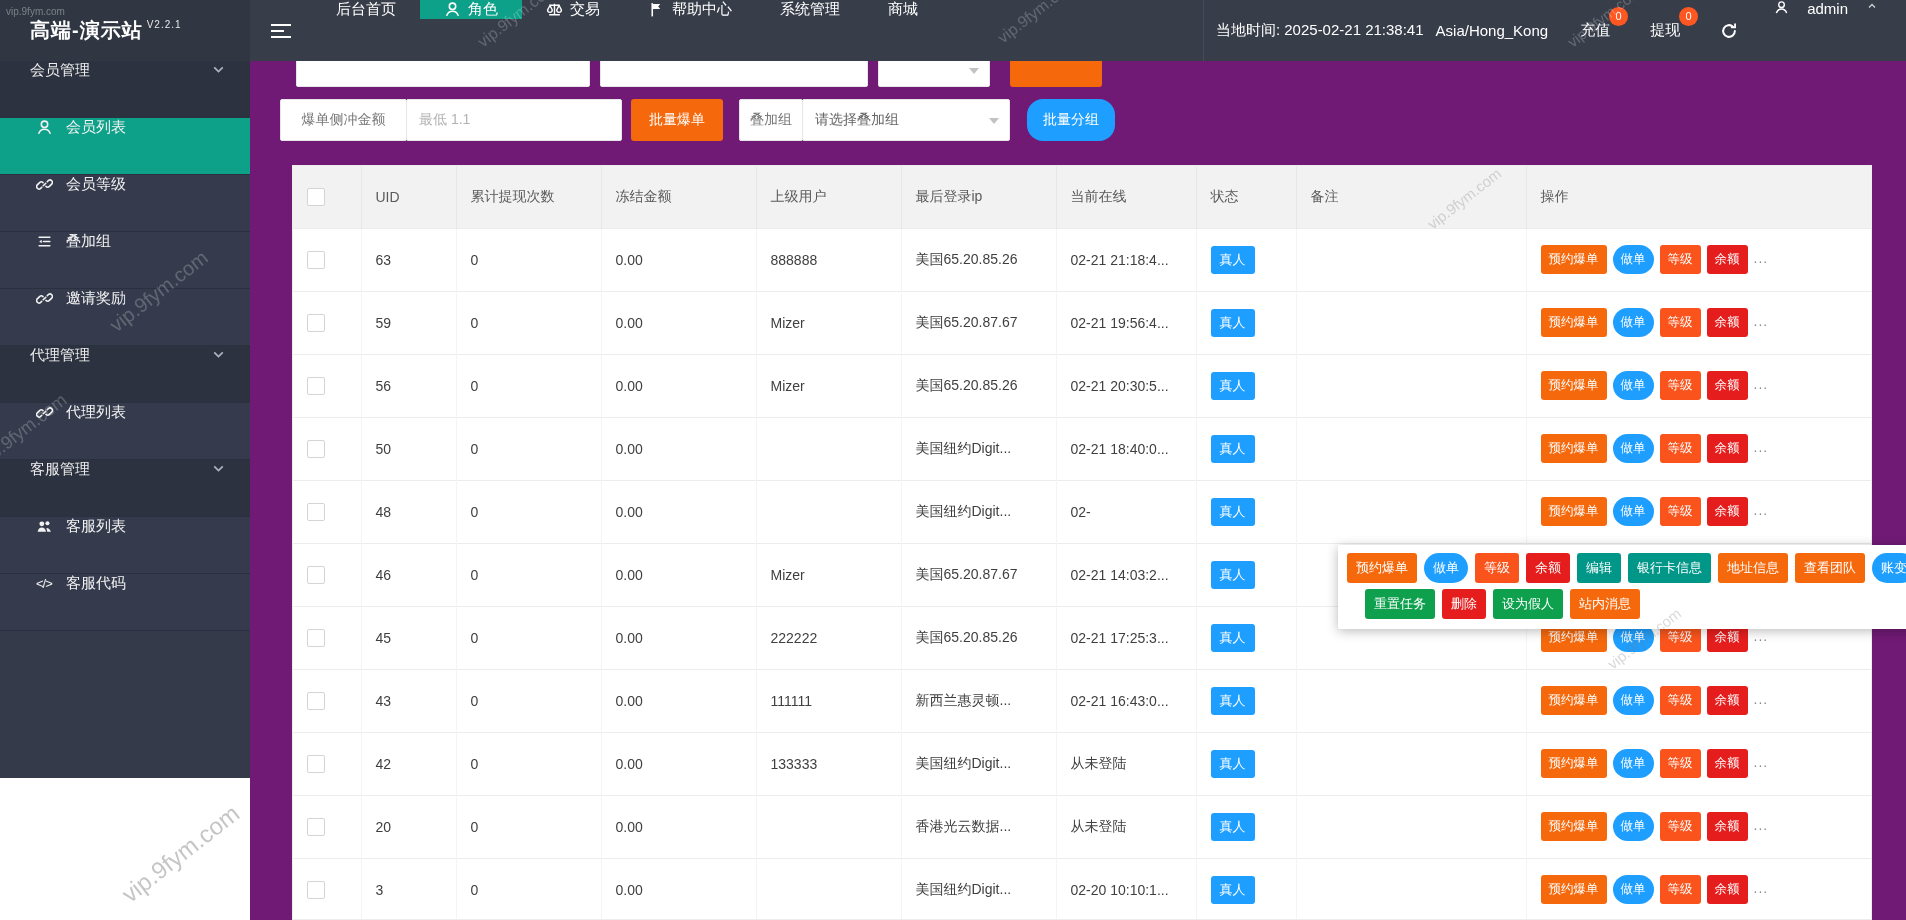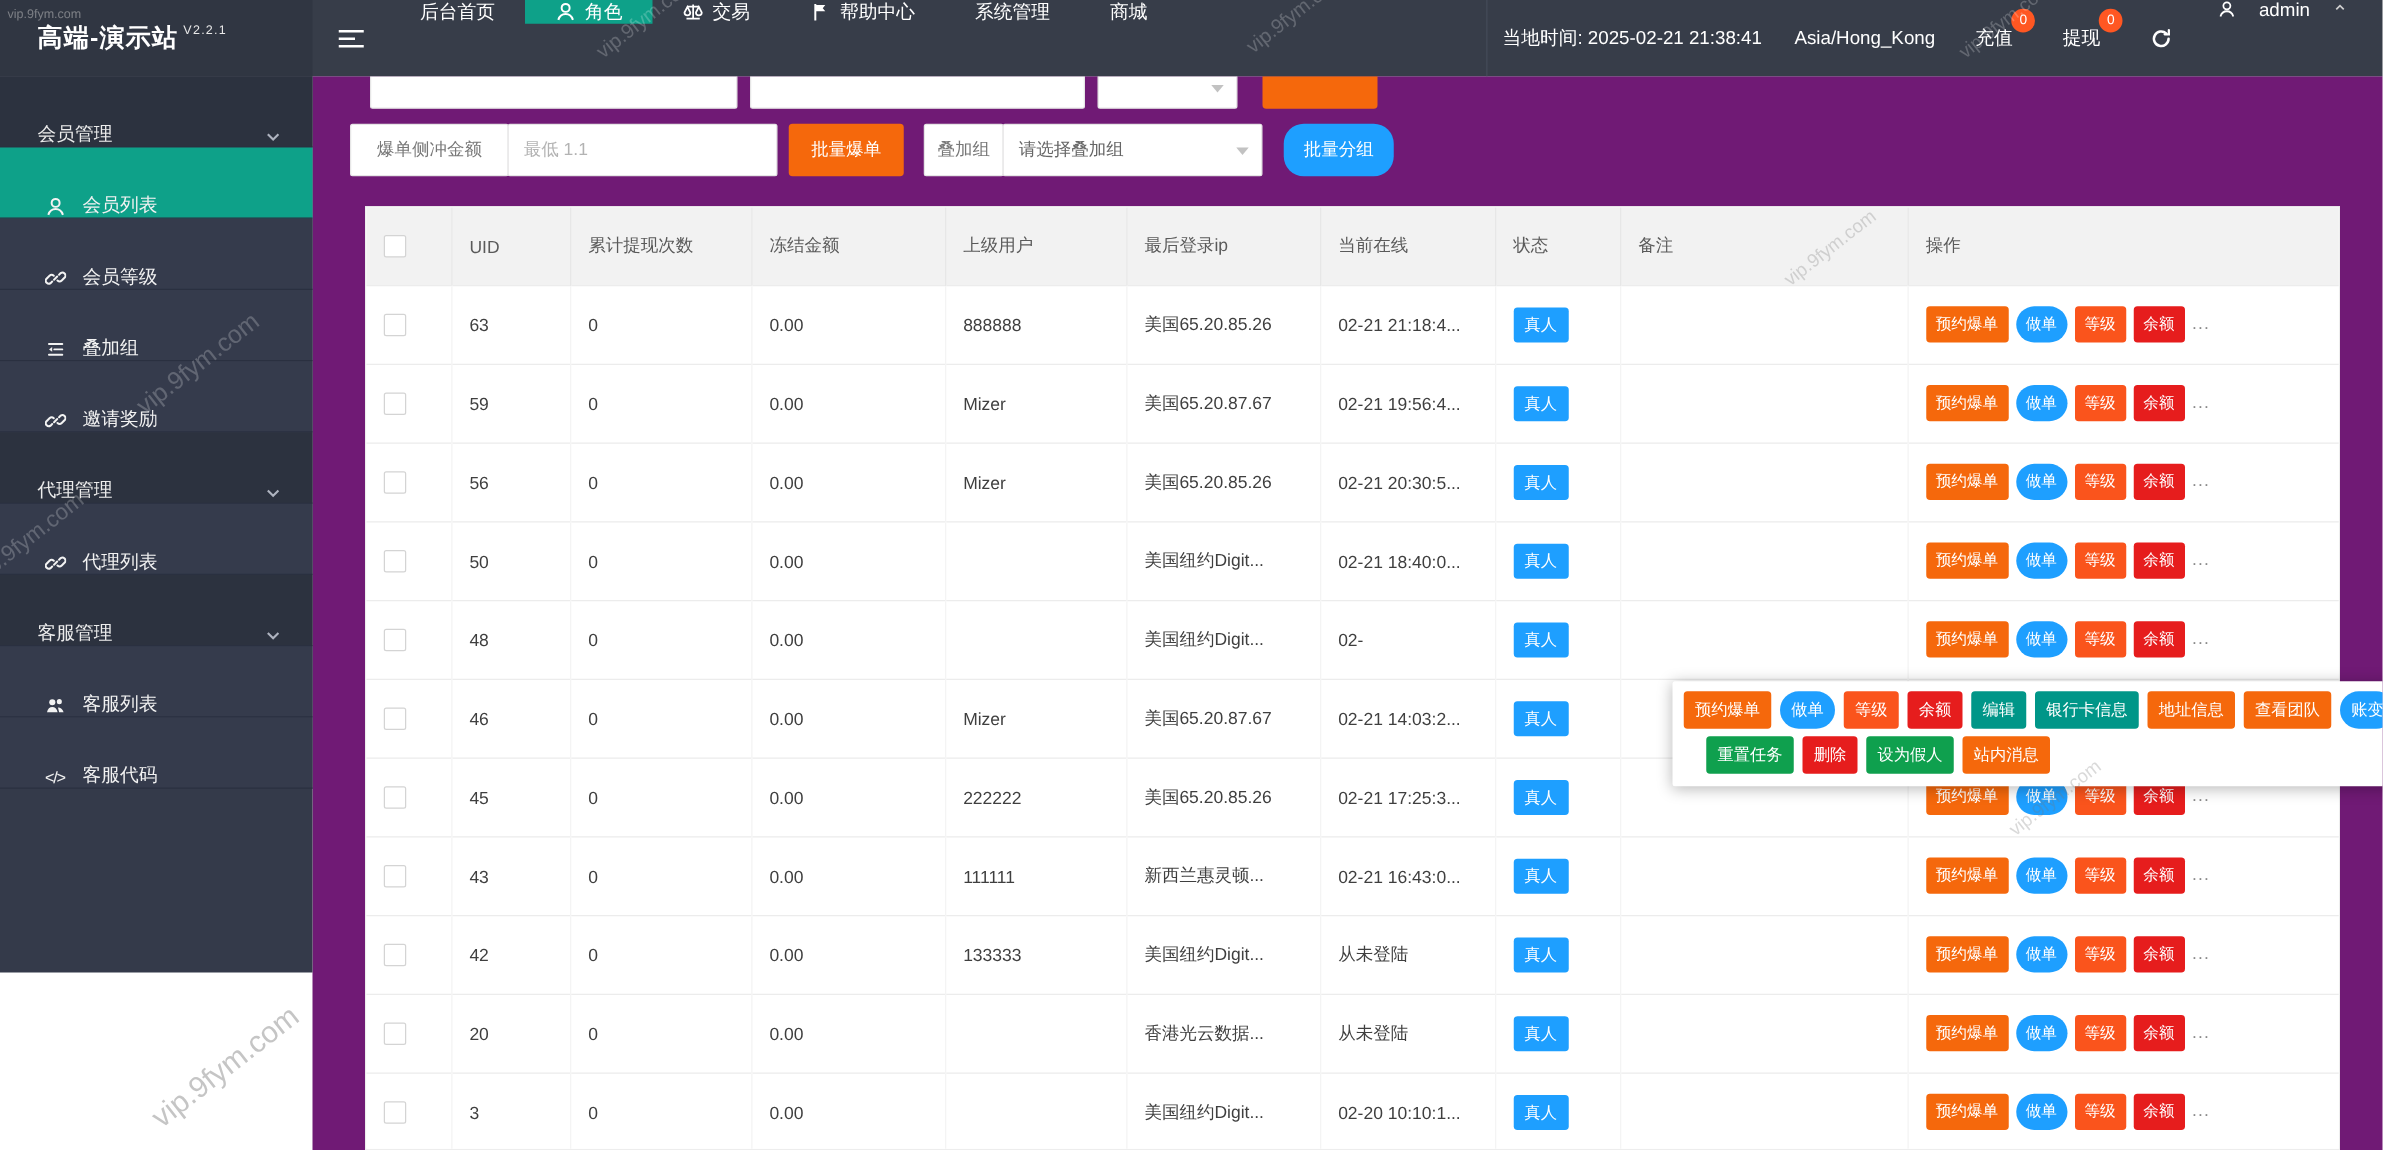"当地时间: 2025-02-21 21:38:41" .time-block { gap: 26px -> 12px }
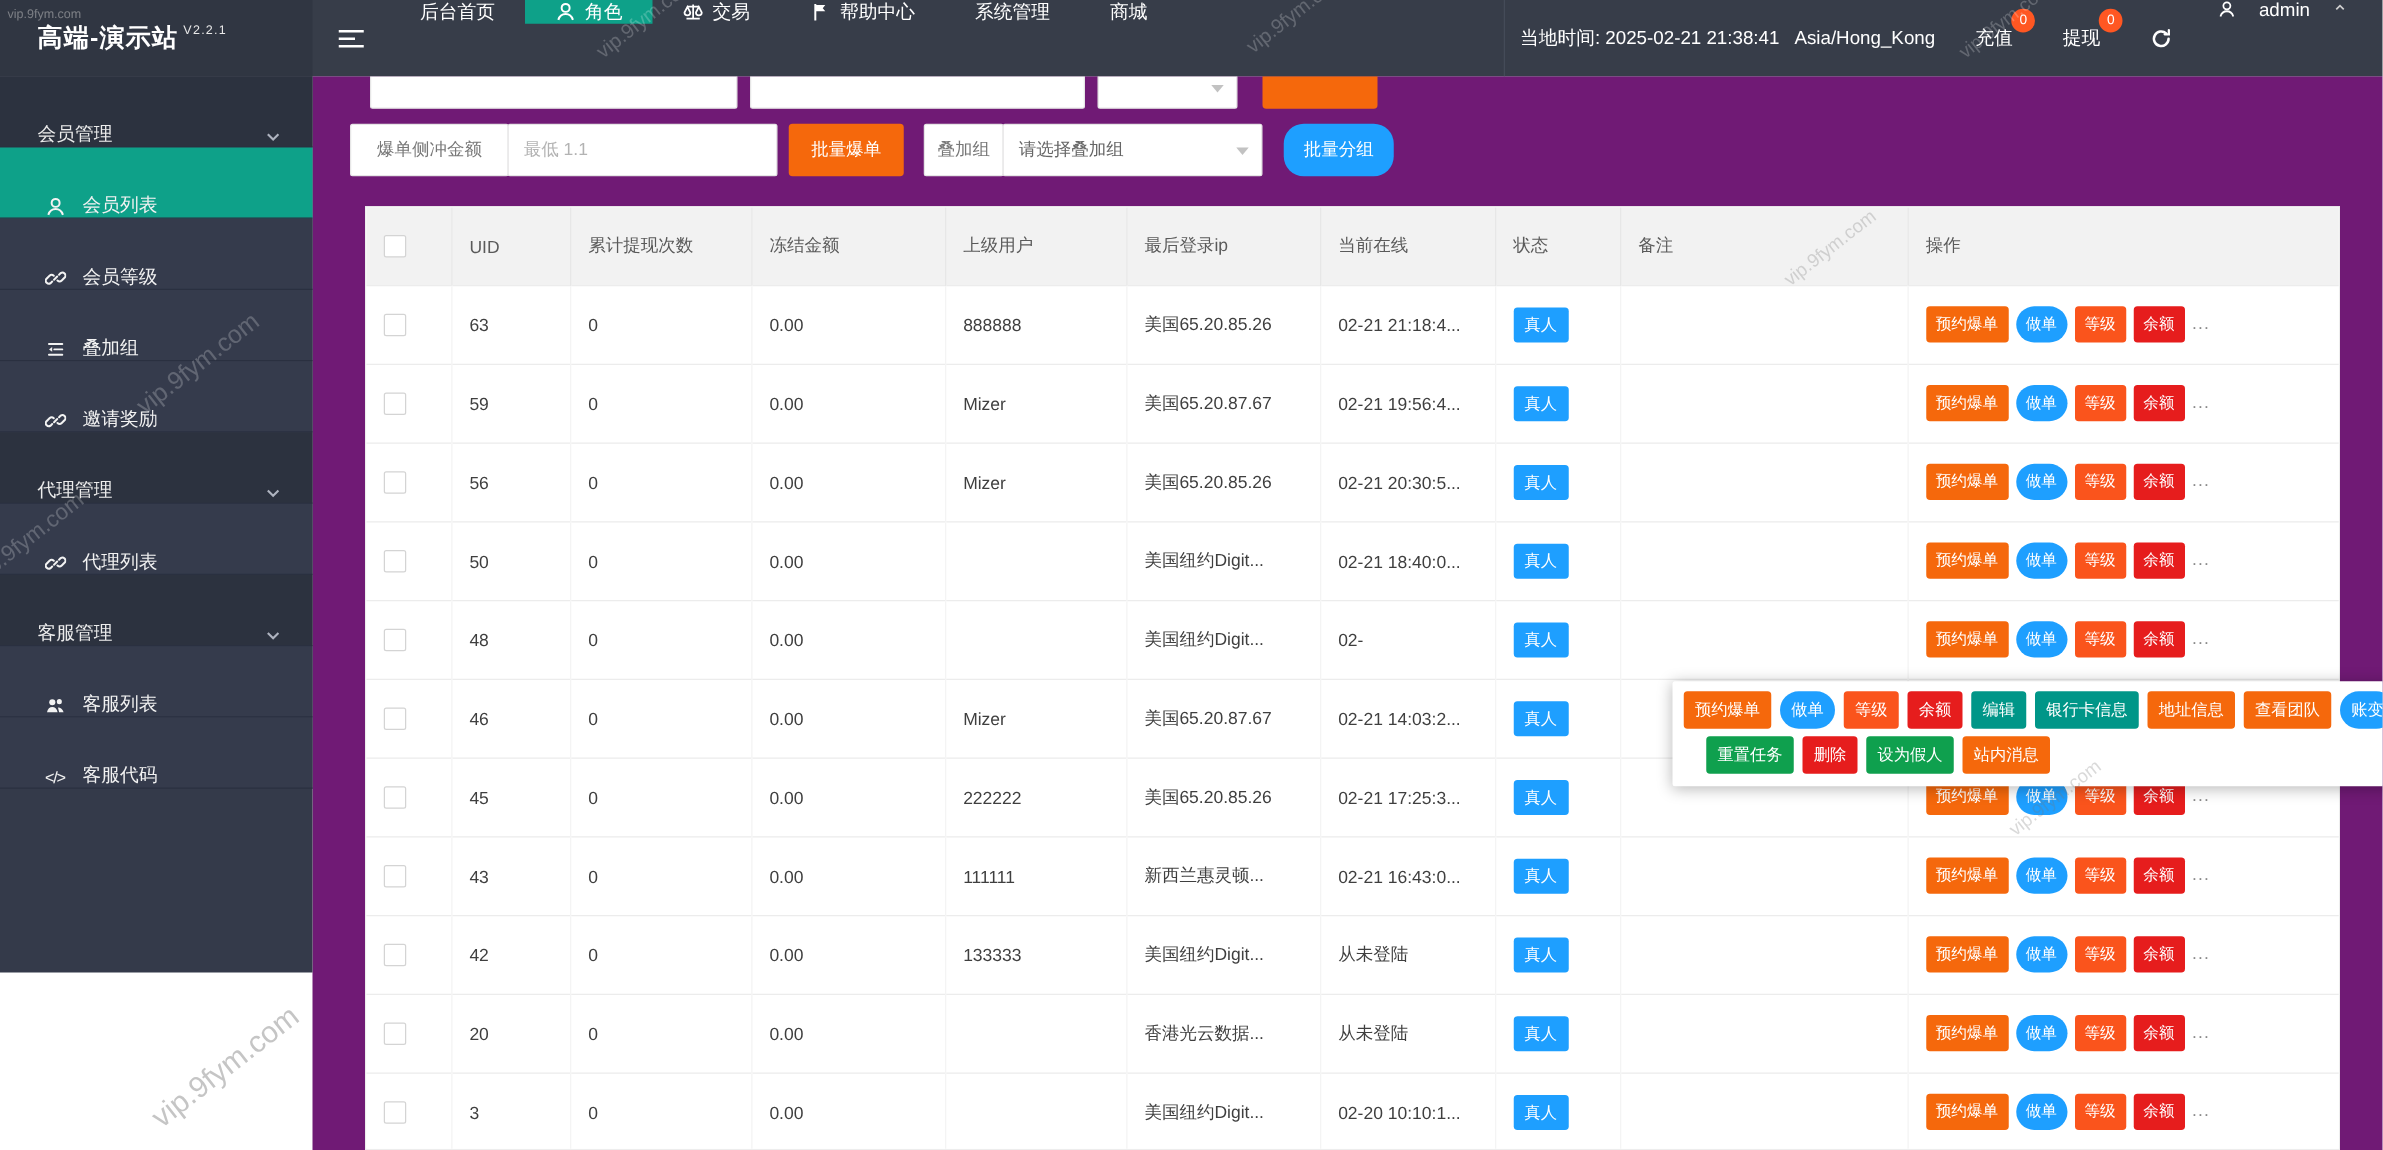"会员管理" .side-row { align-items: flex-end -> flex-start }
